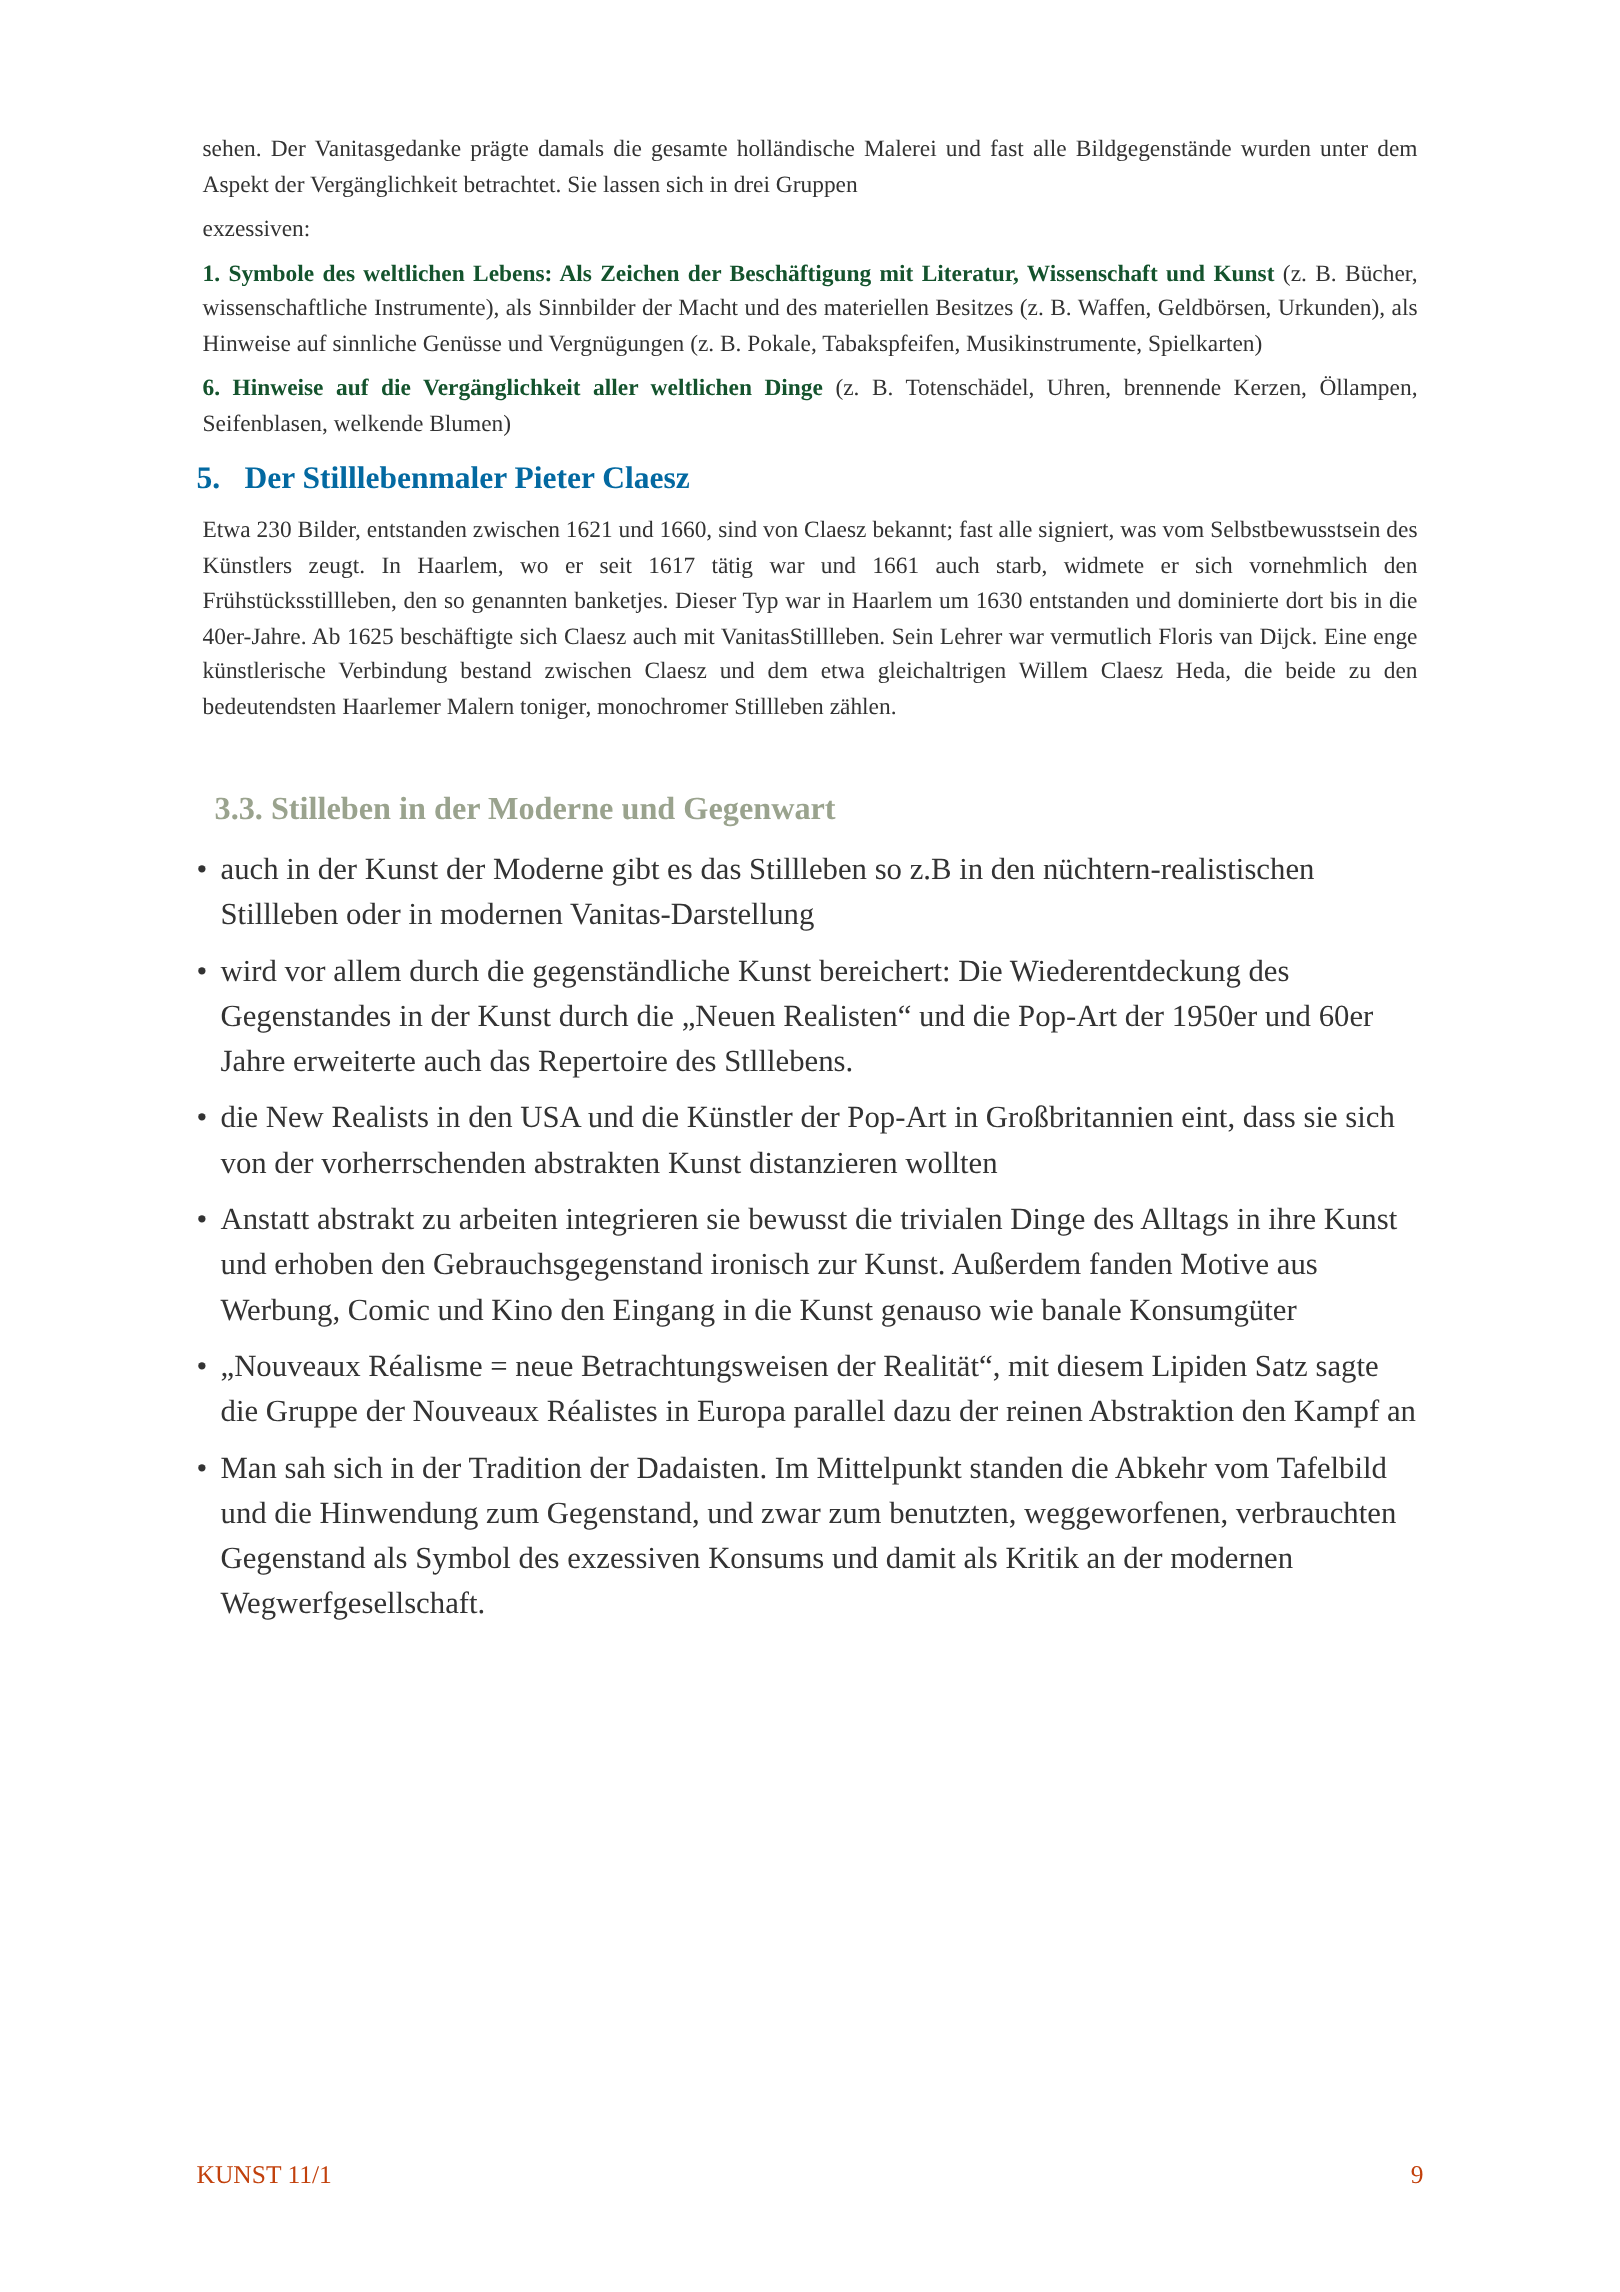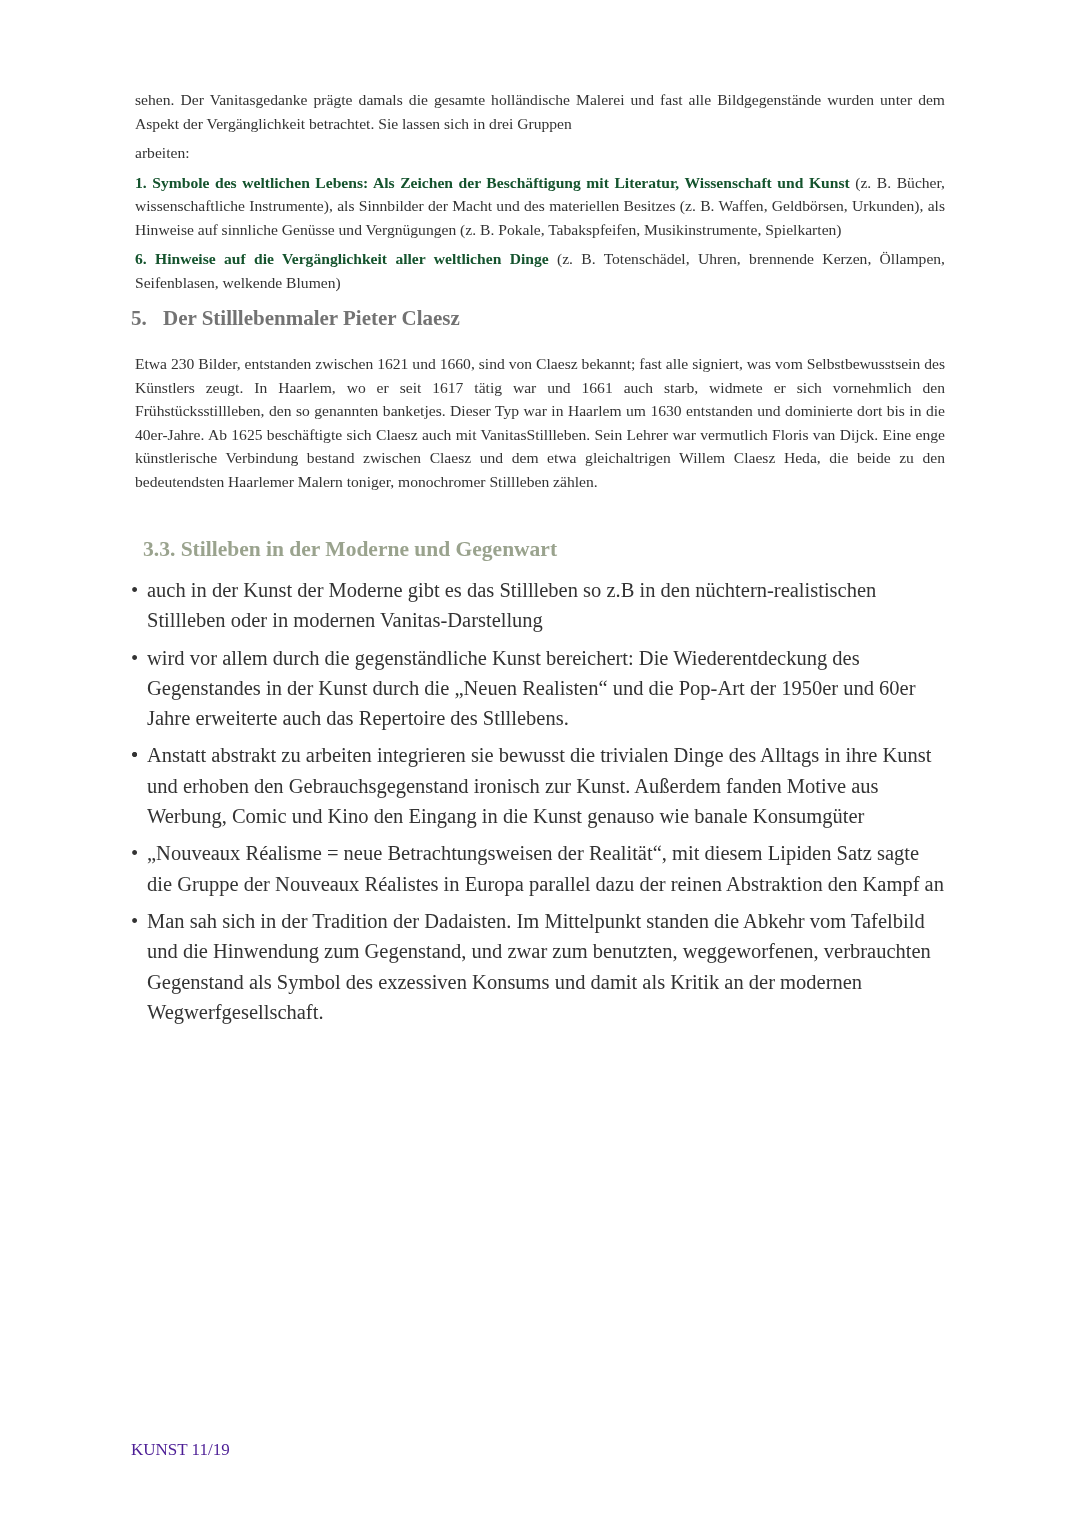"arbeiten:" p.p-small { text: arbeiten -> exzessiven }
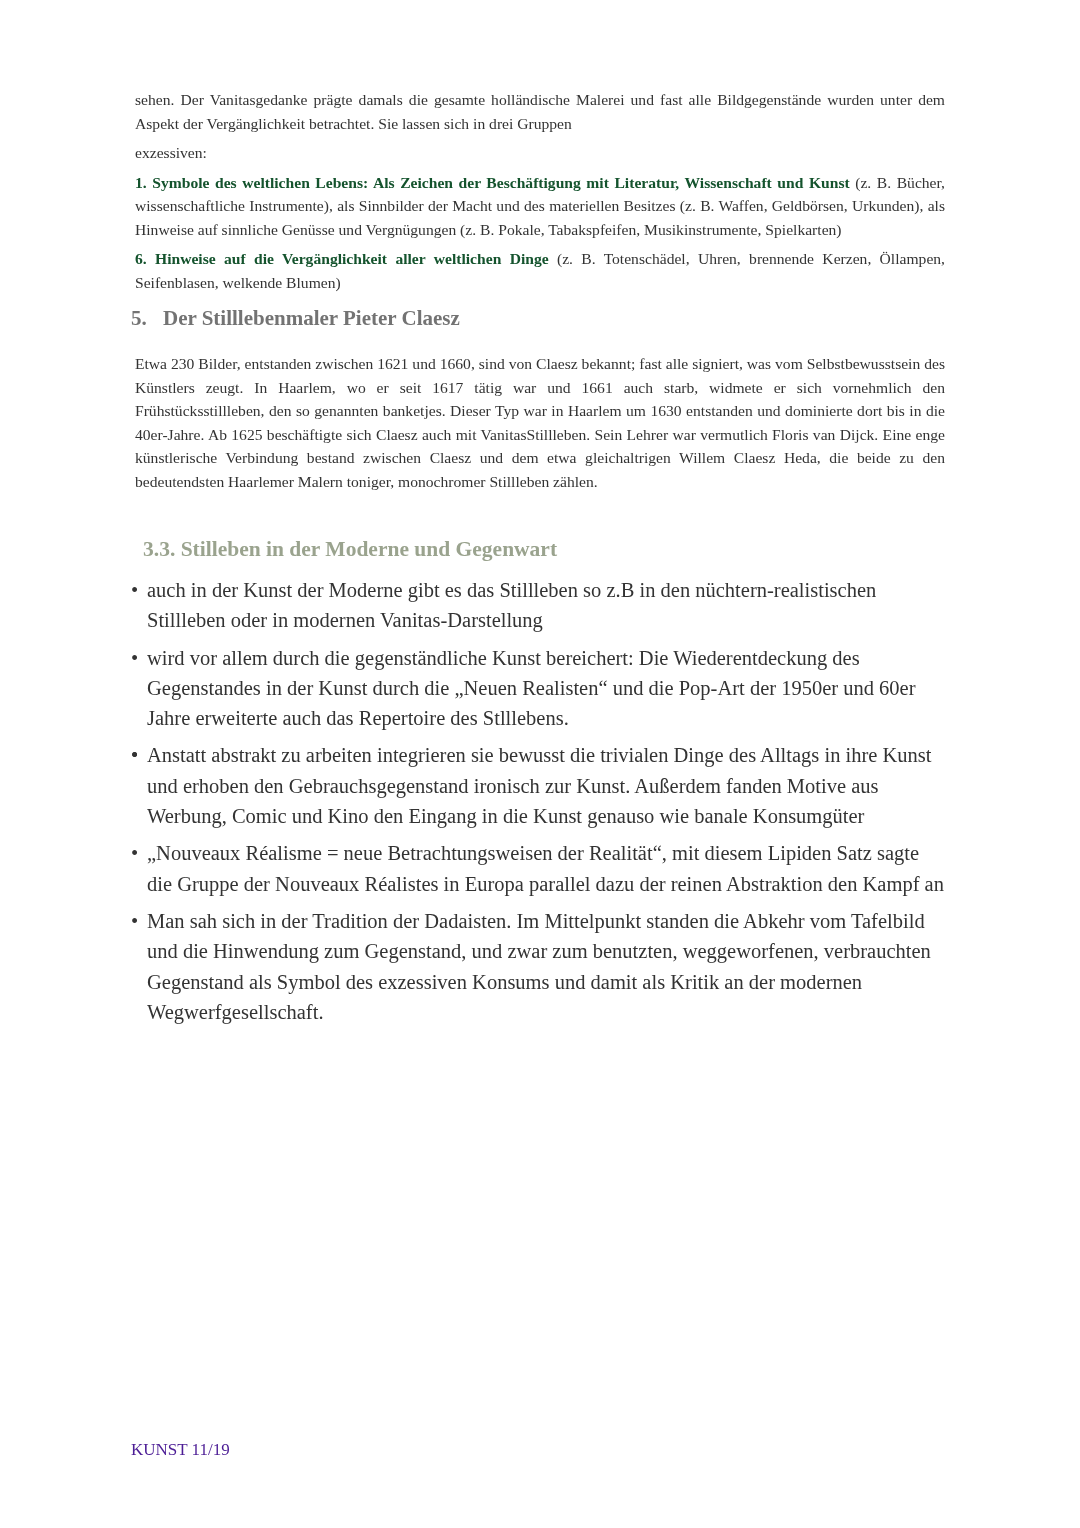"5. Der Stilllebenmaler Pieter Claesz" .h5 { color: #737373 -> #0369a1; margin: 11px 0 21px 0 -> 11px 0 11px 0 }
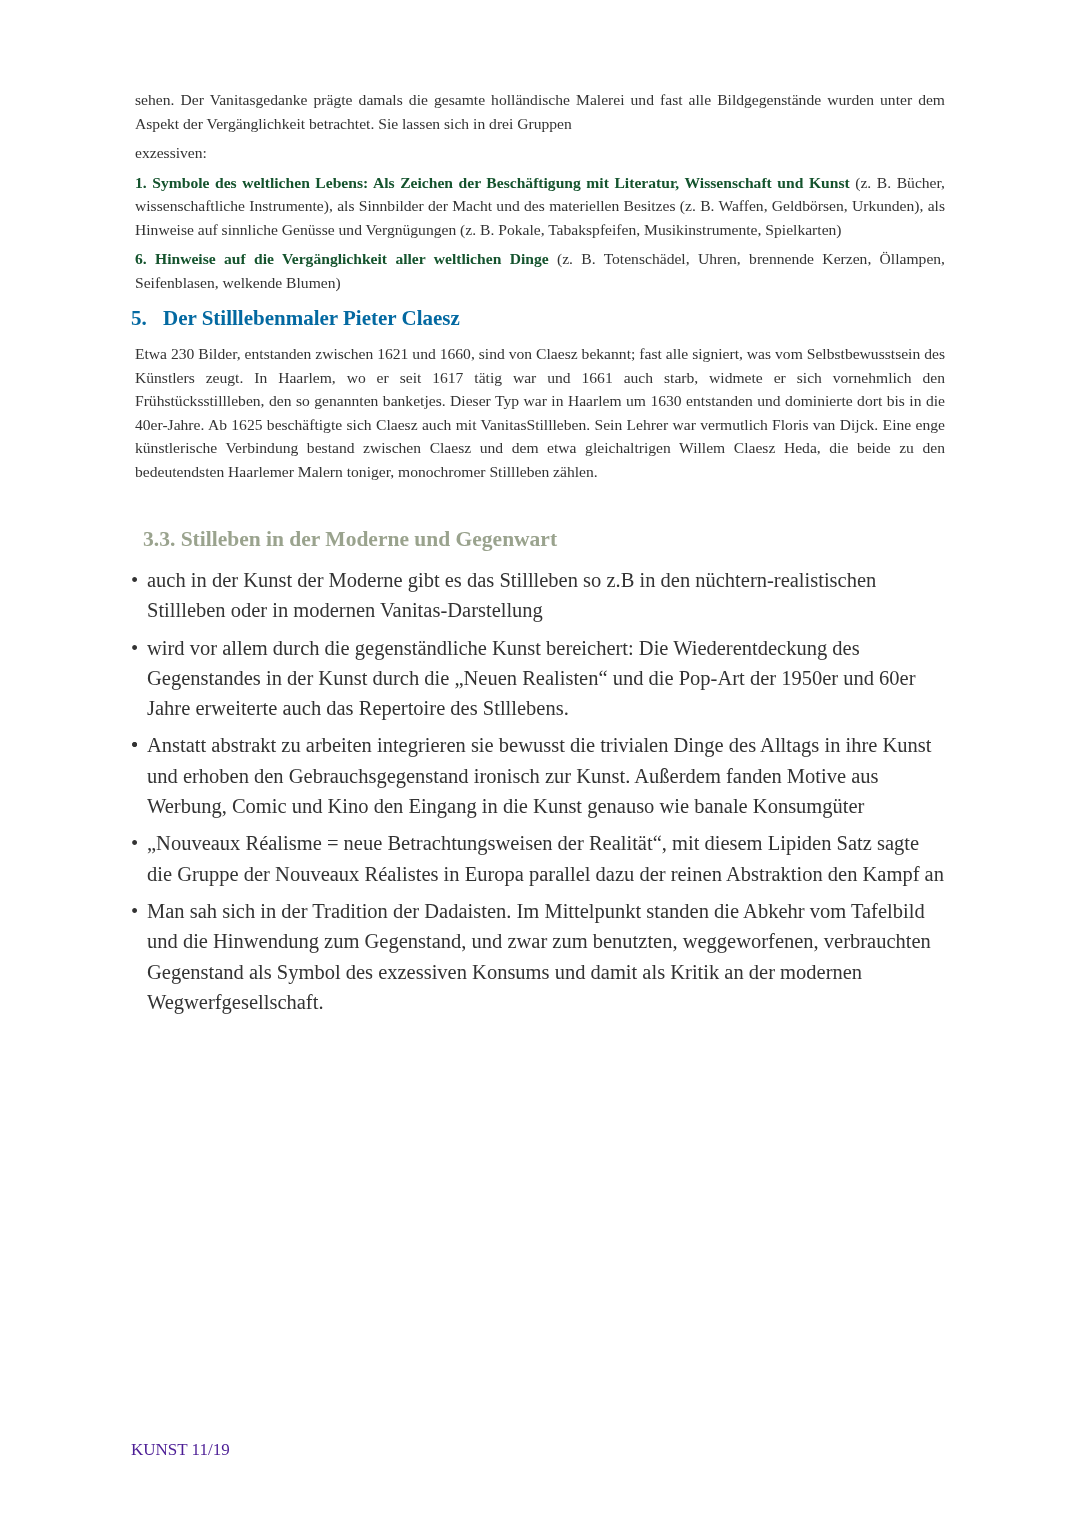"die New Realists in den" span { html: none -> <span>die New Realists in den USA und die Künstler der Pop-Art in Großbritannien eint, dass sie sich von der vorherrschenden abstrakten Kunst distanzieren wollten</span> }
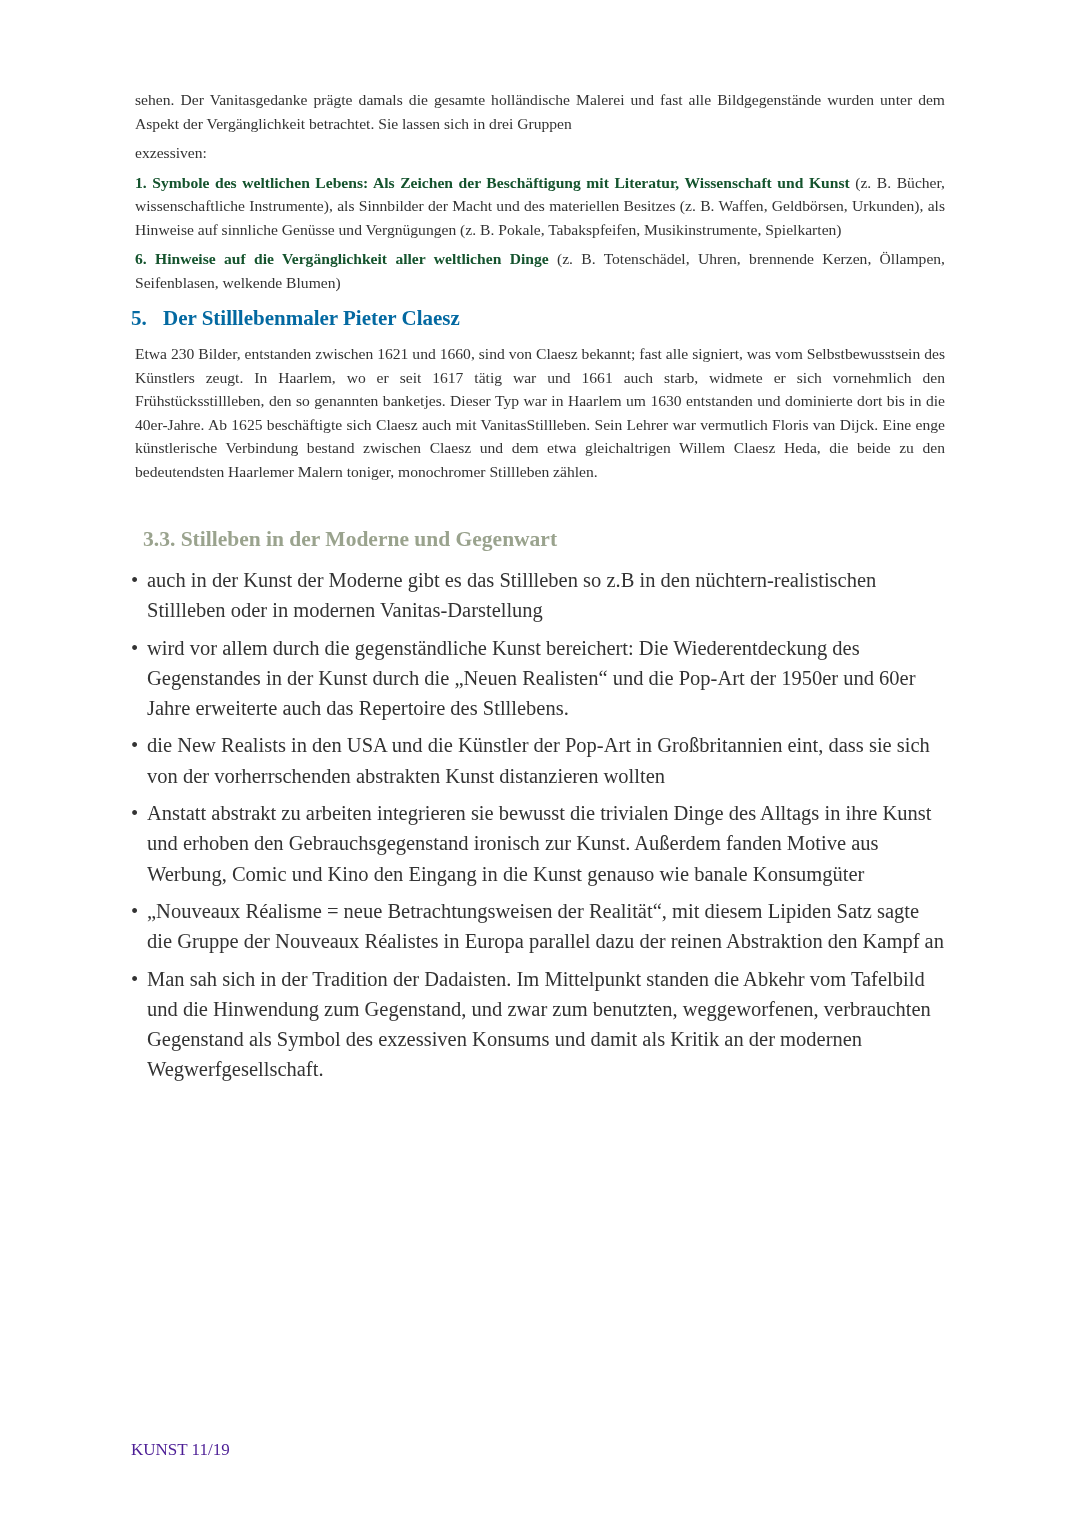"KUNST 11/1" .footer { color: #4c1d95 -> #c2410c; justify-content: flex-start -> space-between }
